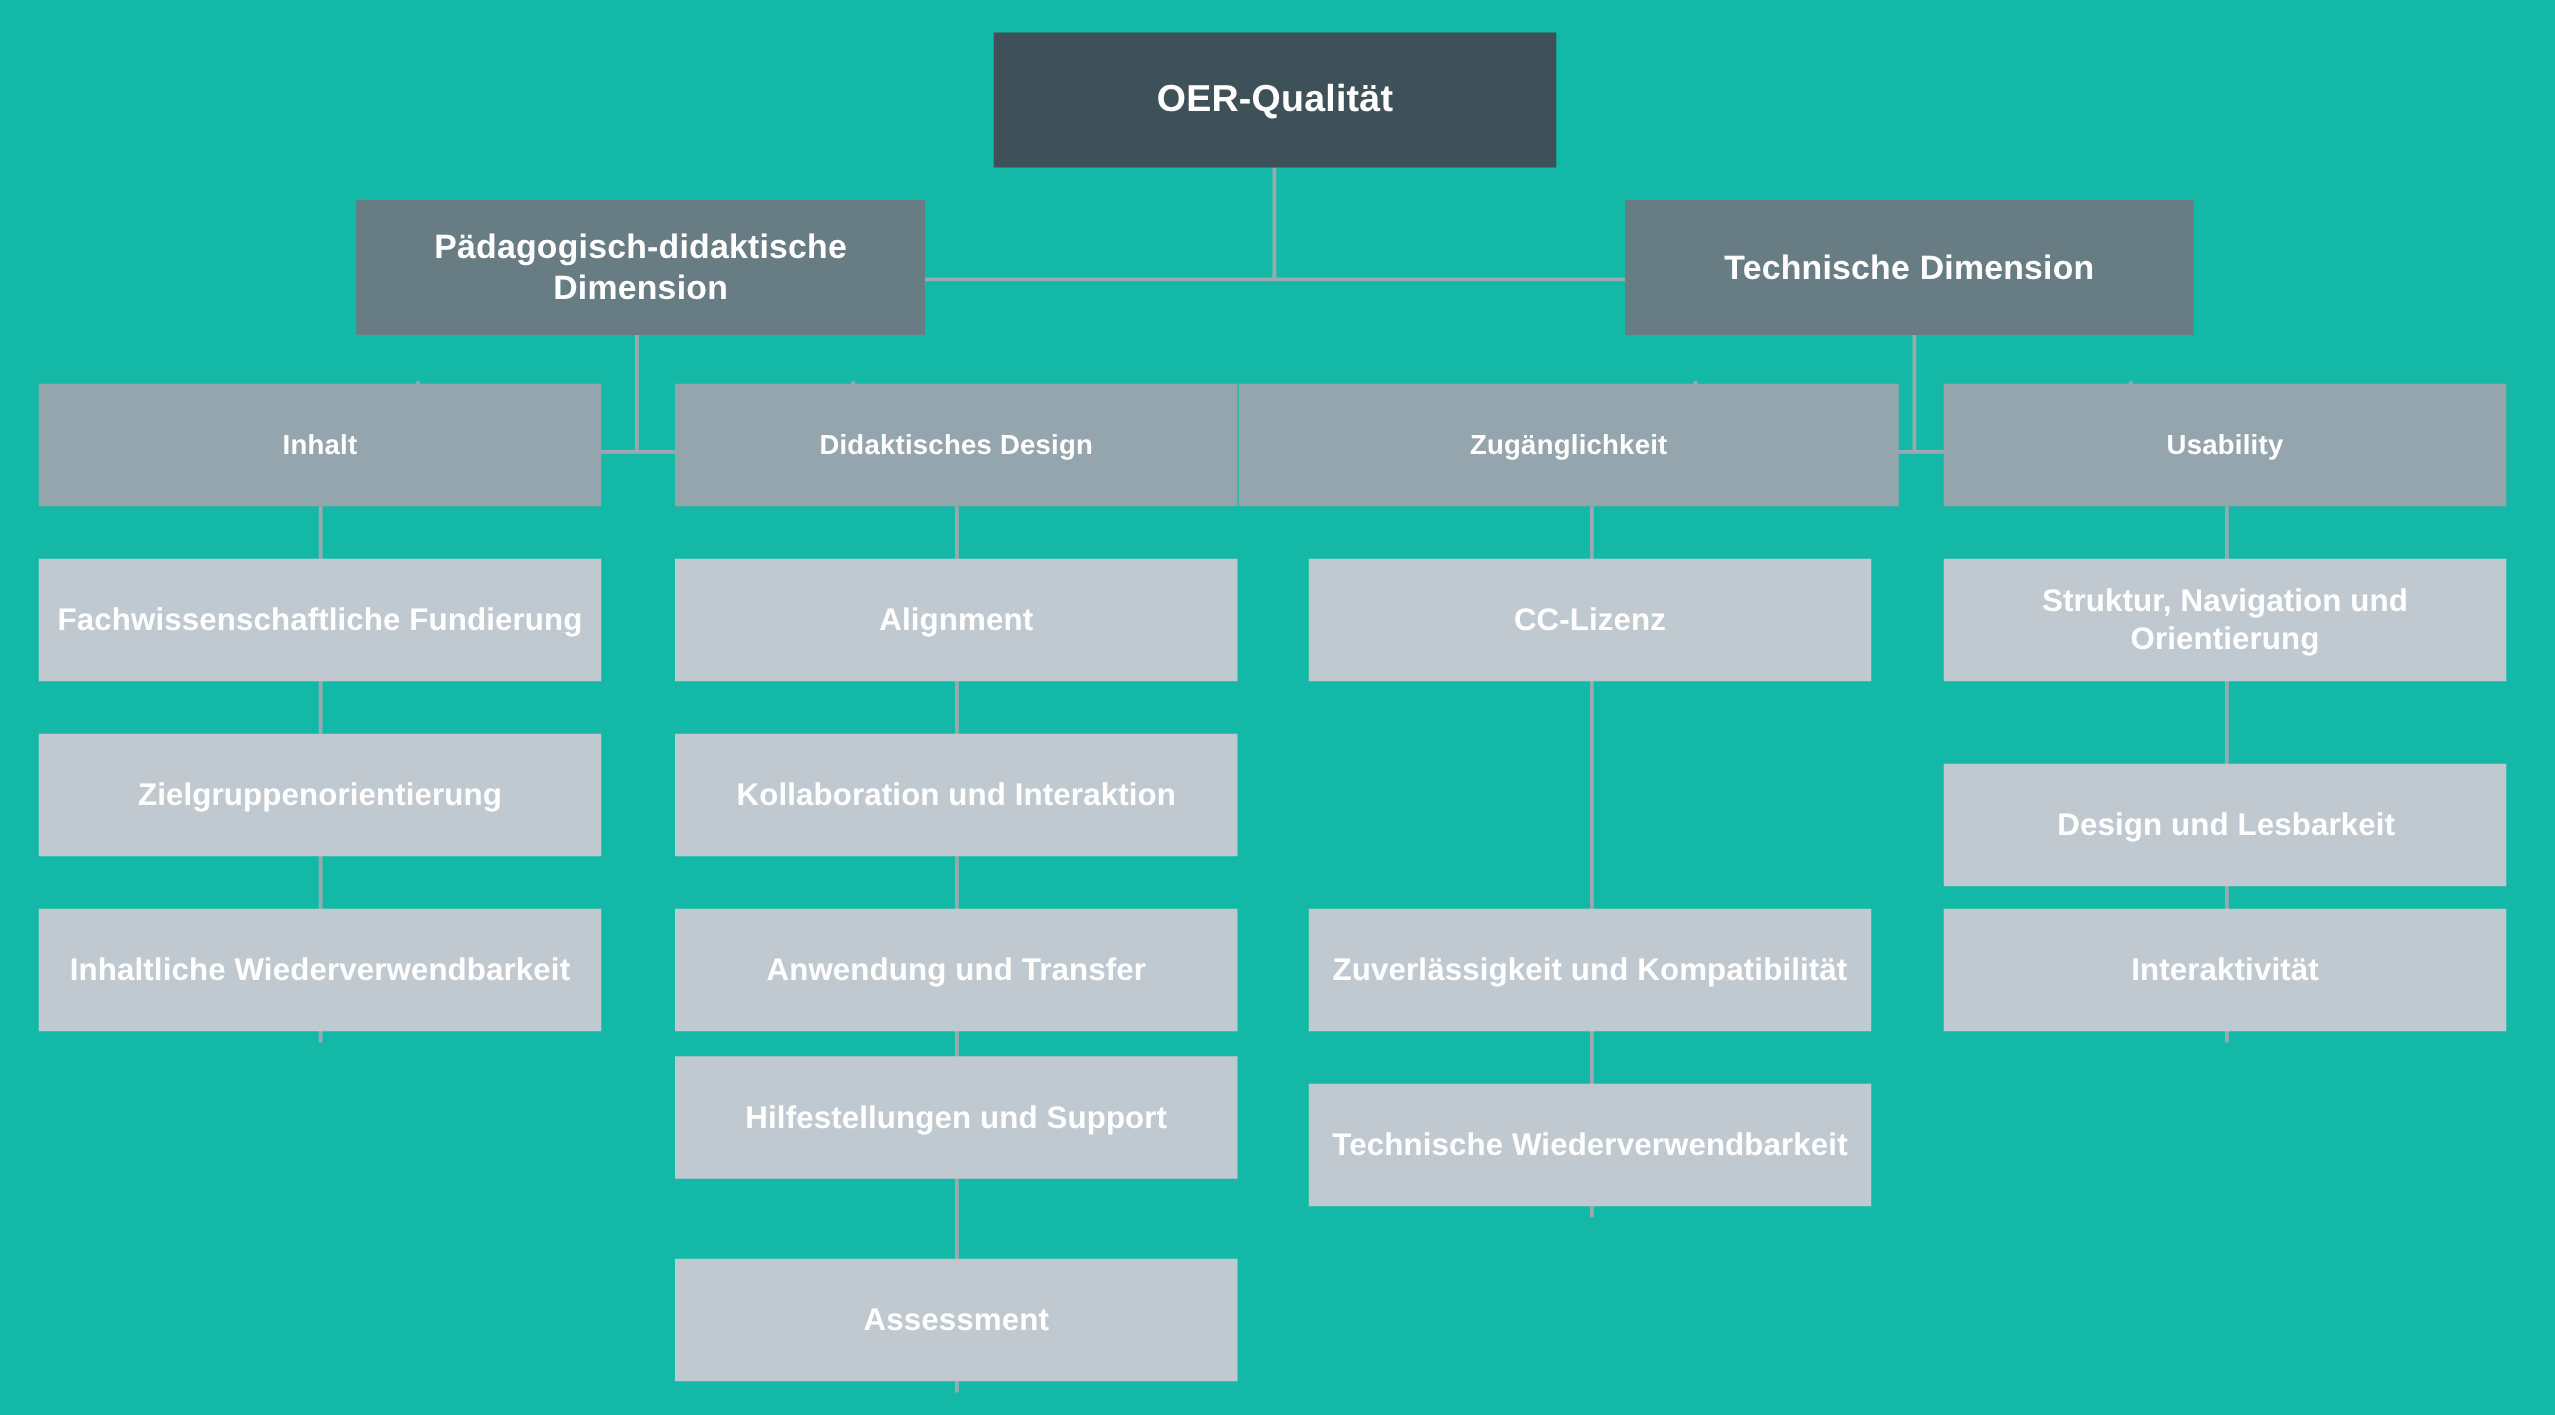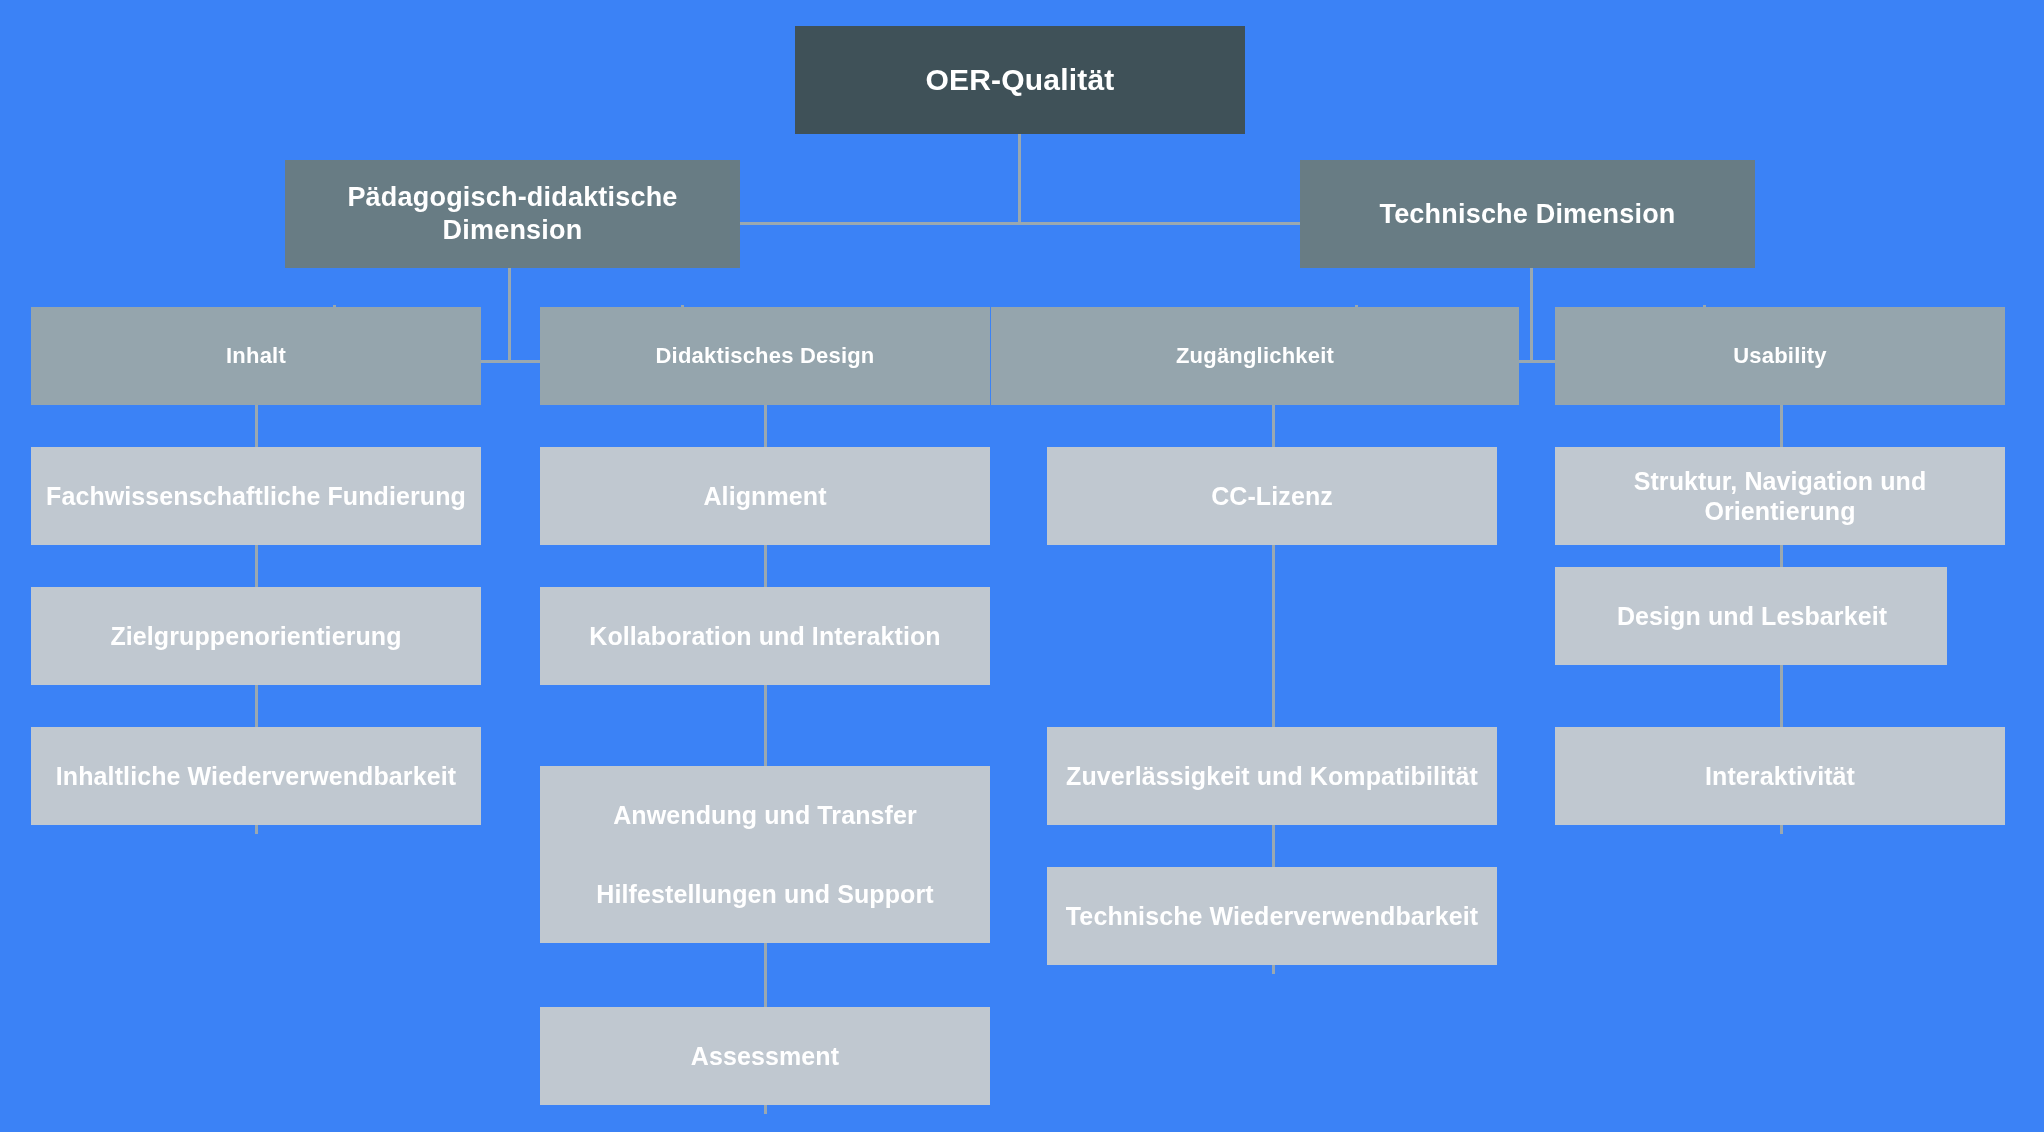"OER-Qualität" #canvas { background: #3b82f6 -> #14b8a6 }
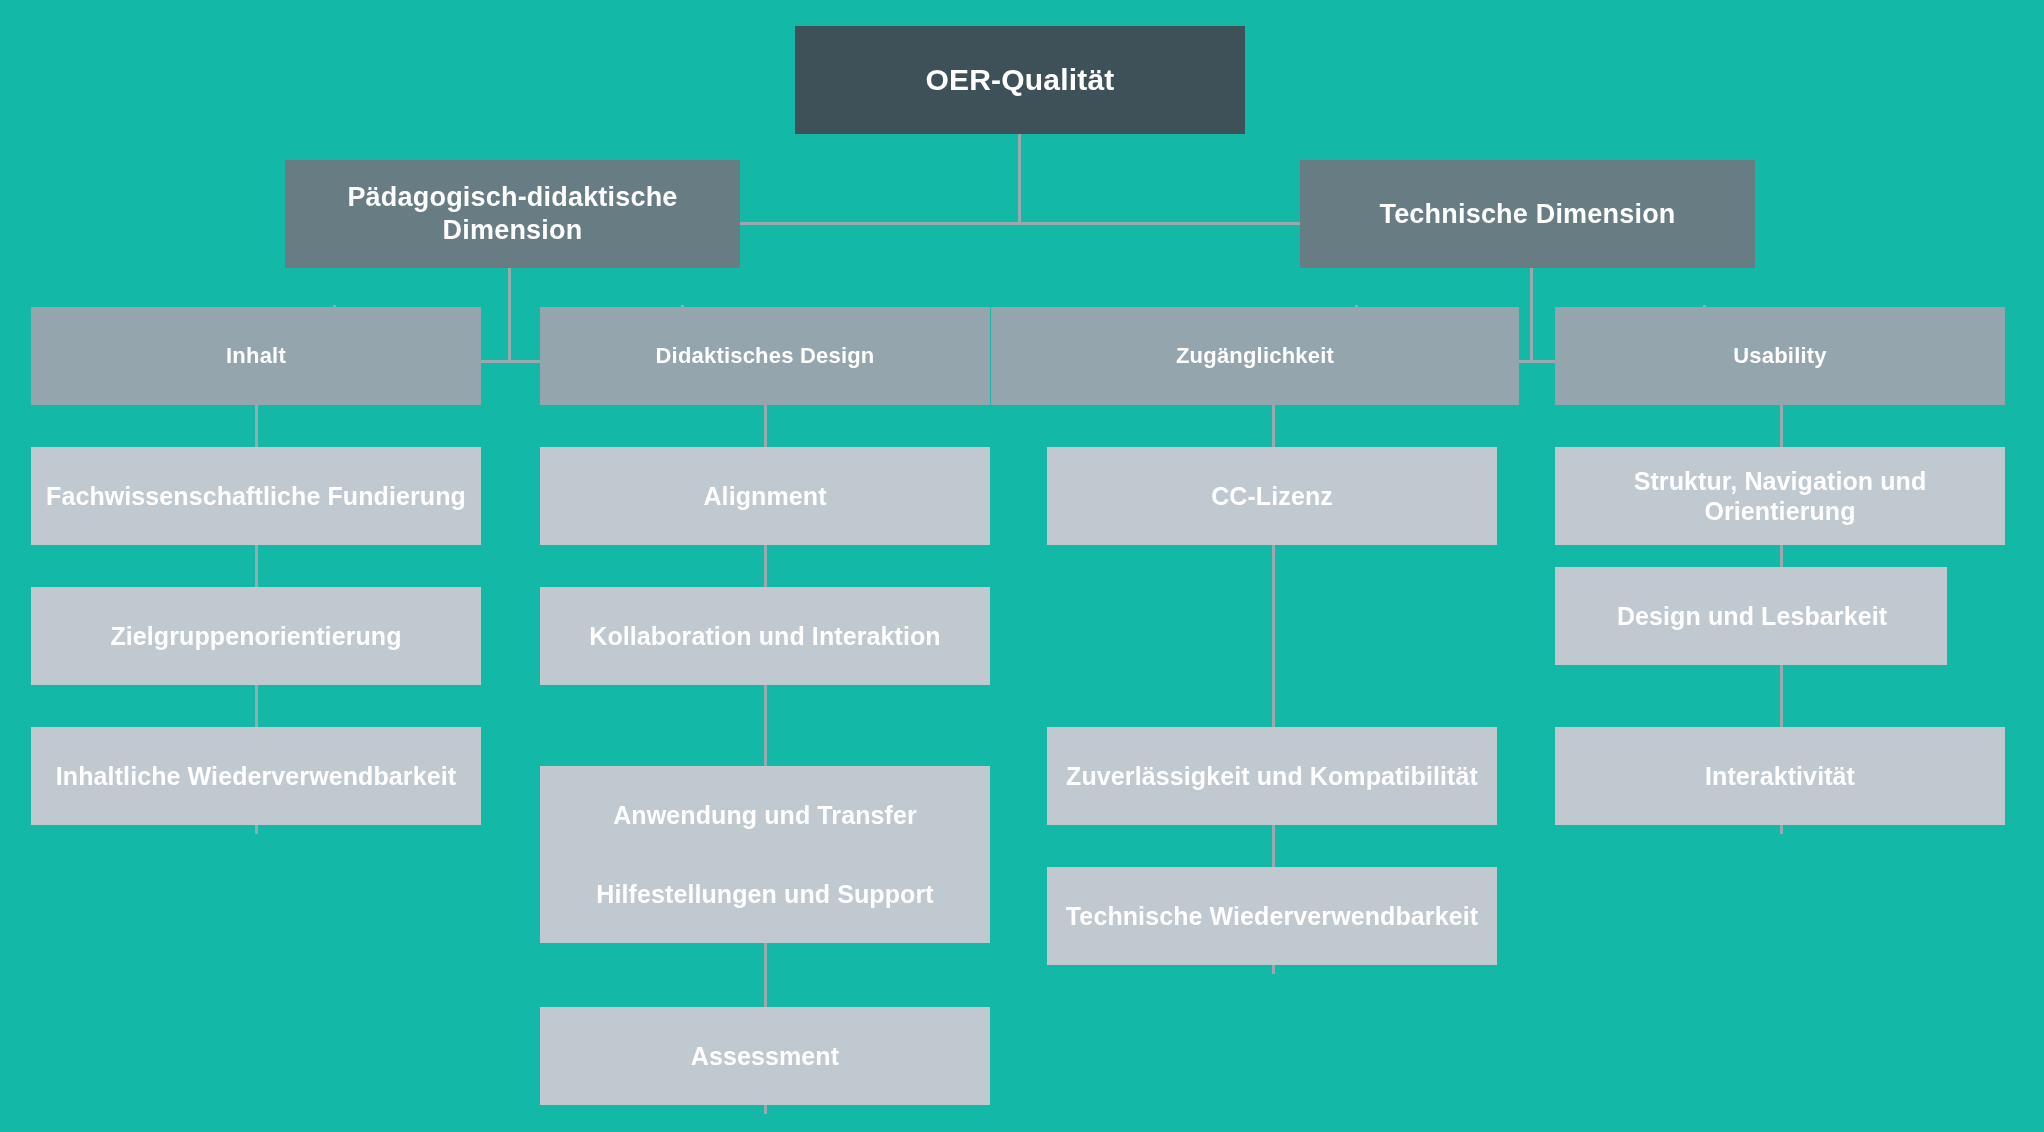"Design und Lesbarkeit" div.node { top: 567px -> 611px; width: 392px -> 450px }
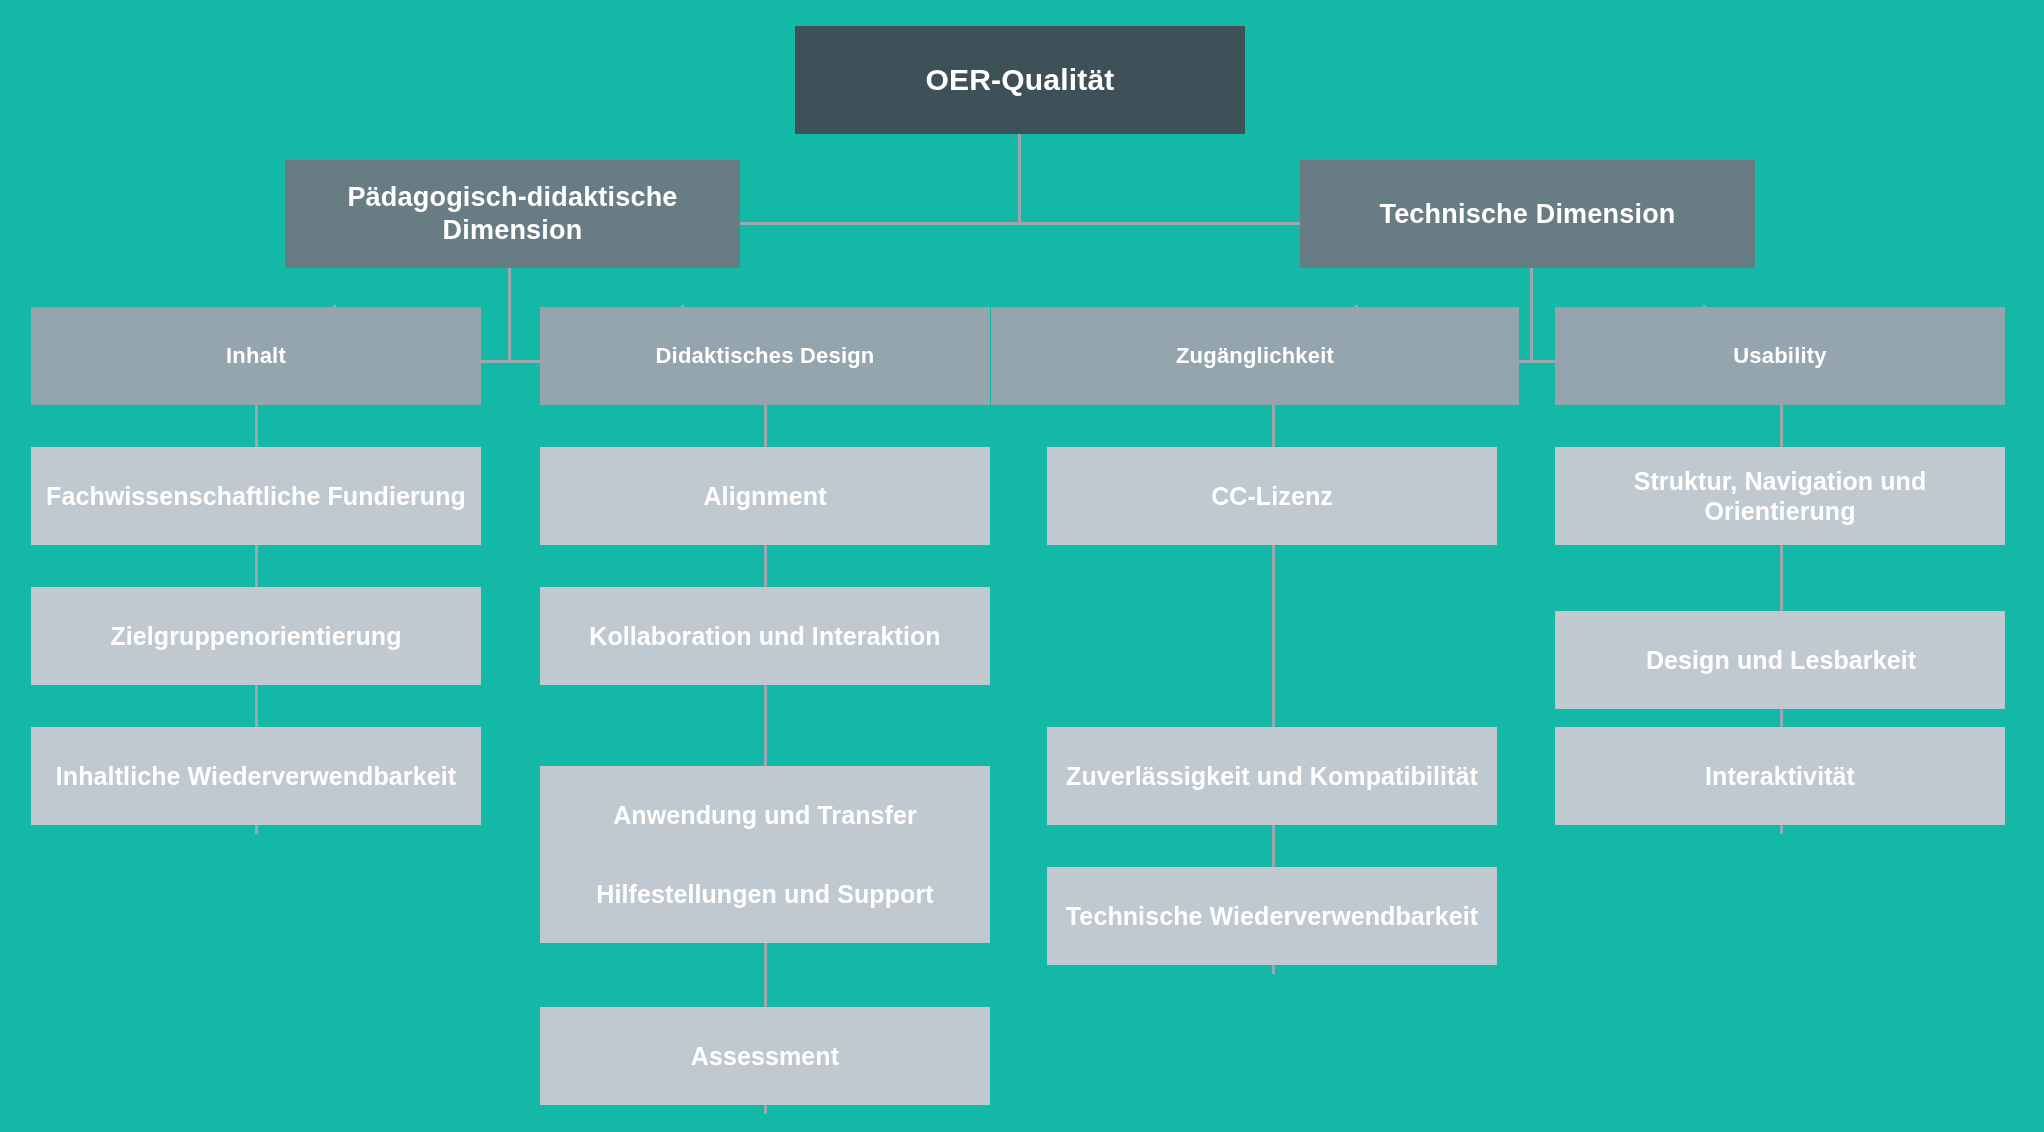"Anwendung und Transfer" div.node { top: 766px -> 727px }
